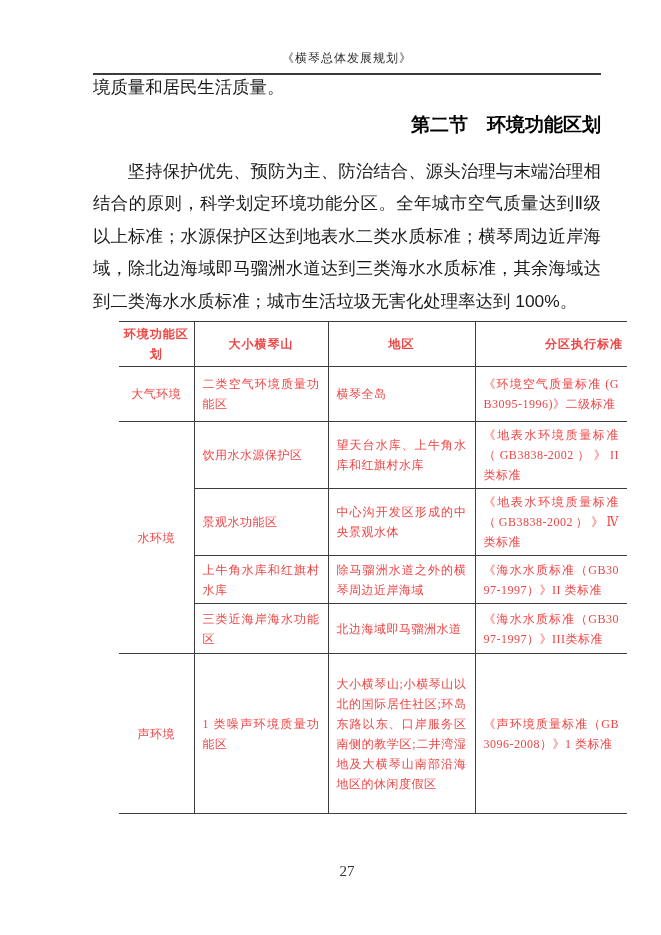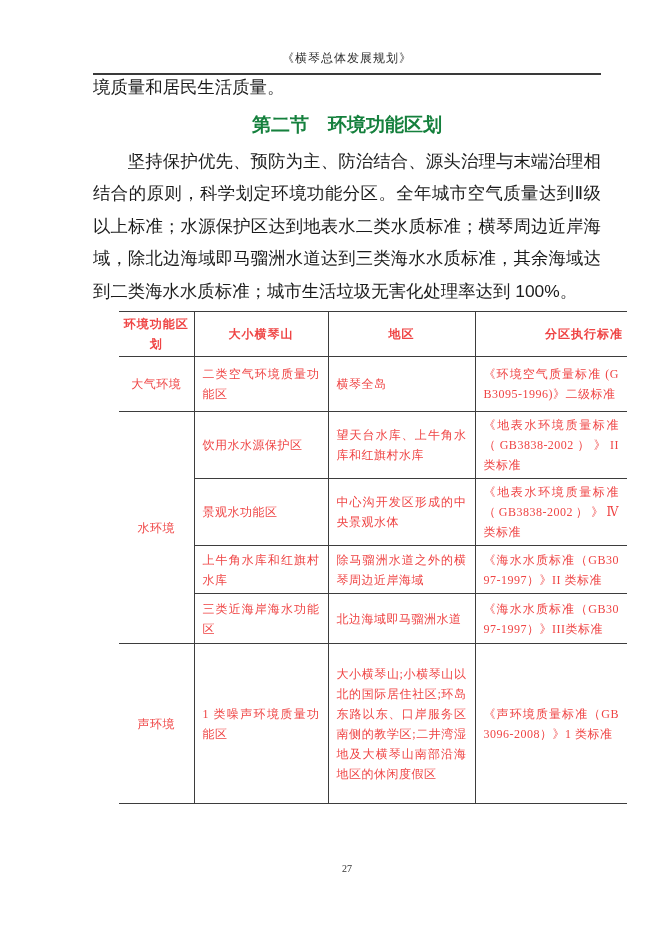"第二节 环境功能区划" .section-heading { color: #15803d -> #000000; text-align: center -> right }
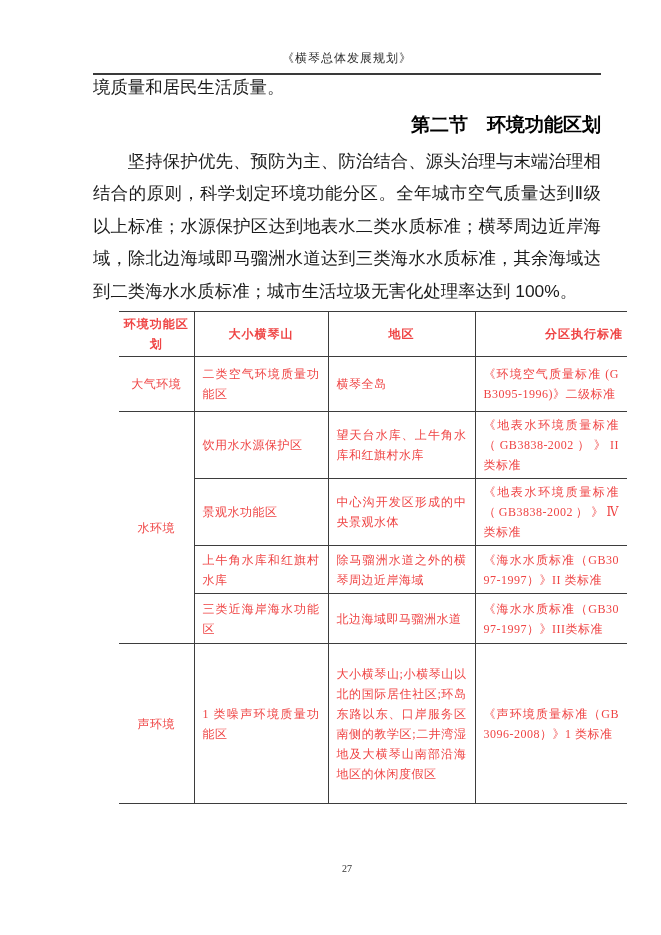"坚持保护优先、预防为主、防治结合、源头治理与末端治理相结合的原则，科学划定环境功" .paragraph { margin-top: 7px -> 17px }
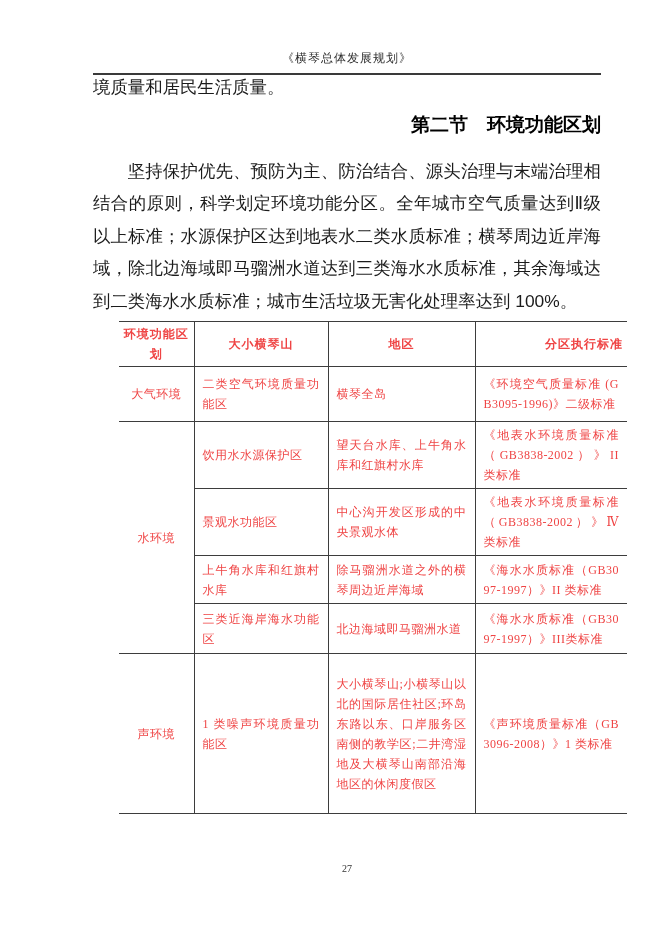"27" .page-number { font-size: 10px -> 15px }
